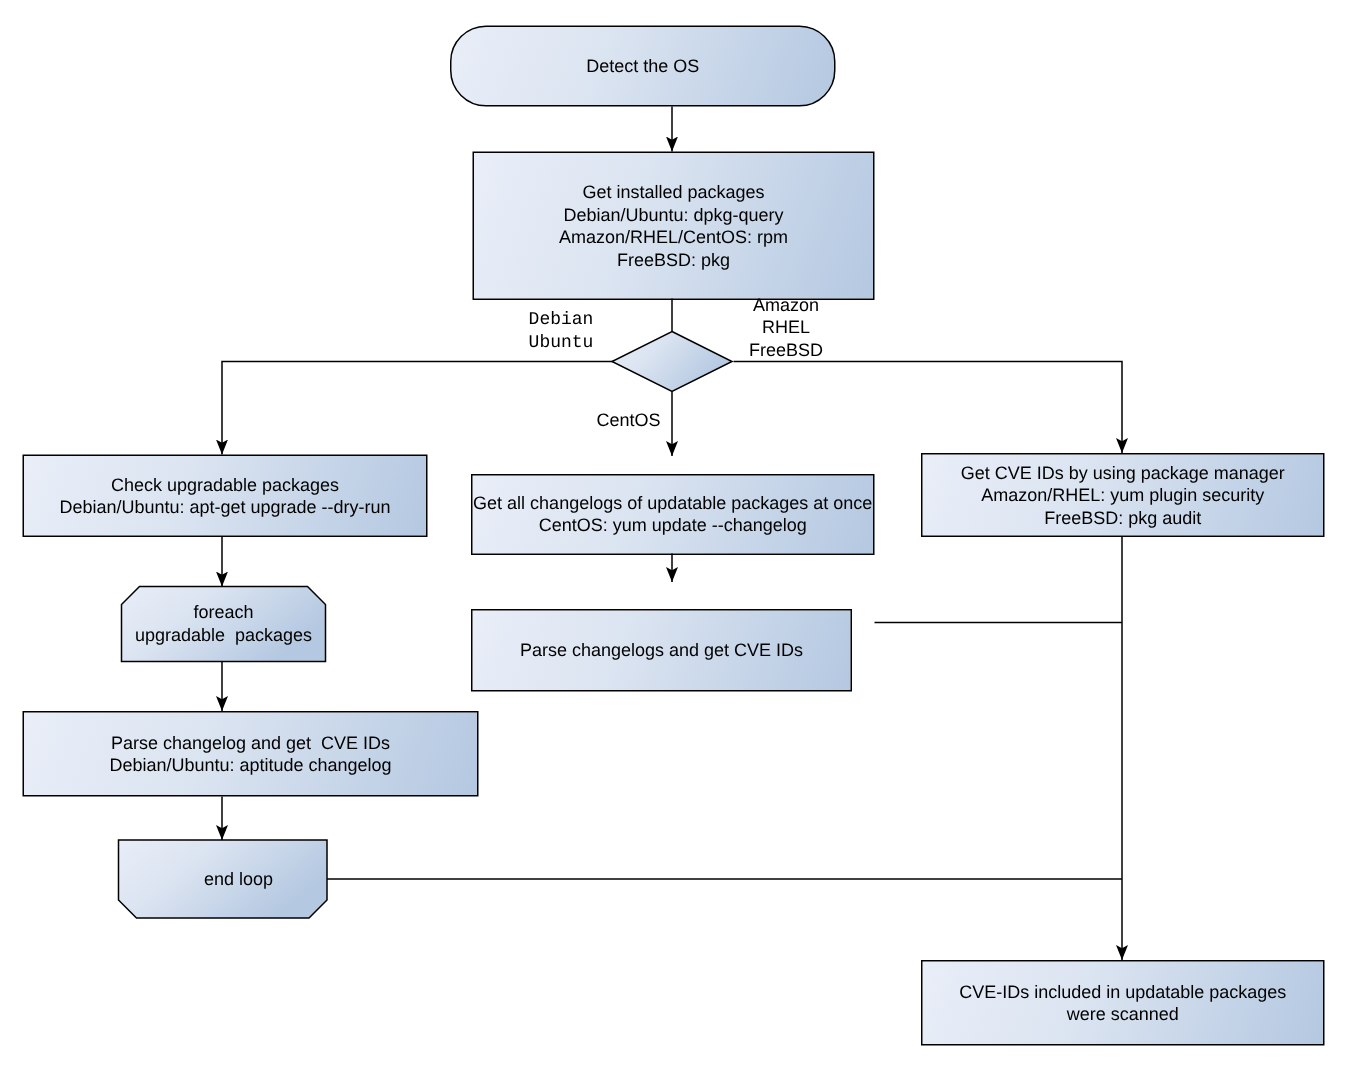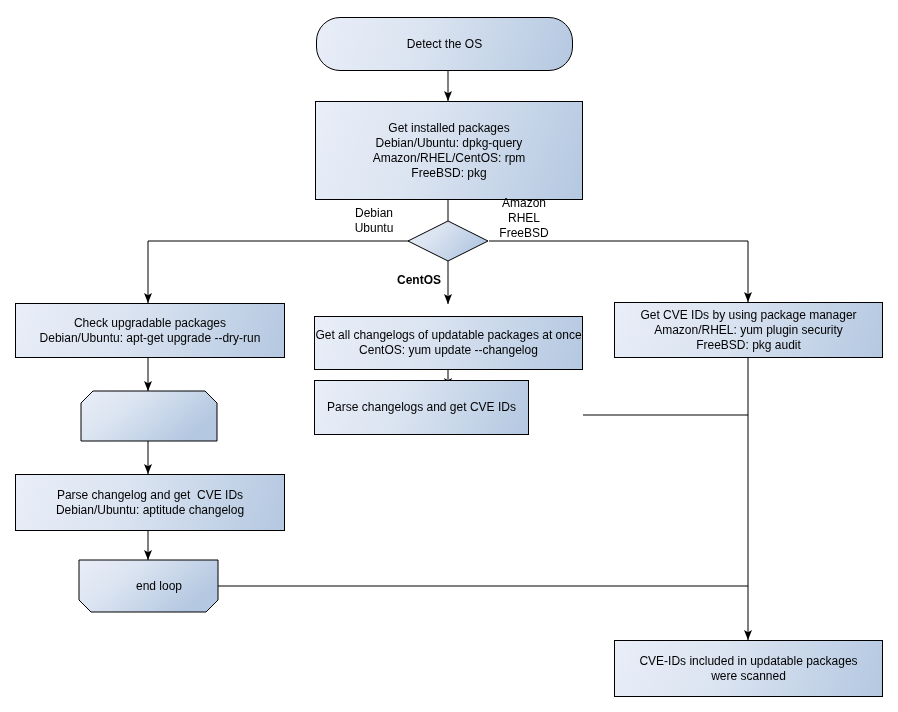"Detect the OS" div.rect-node { left: 316px -> 300px }
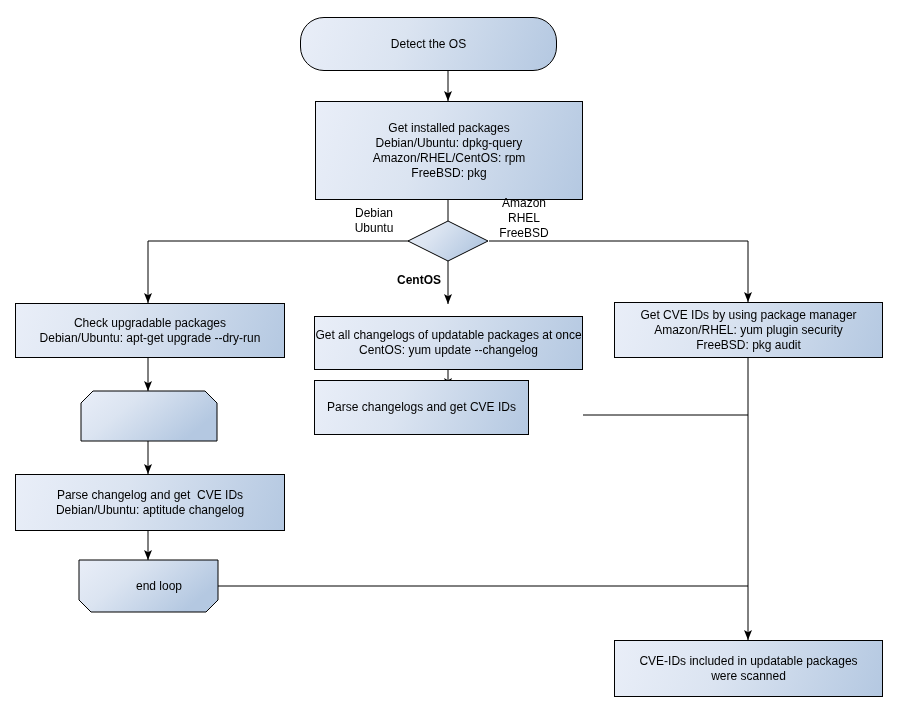"Debian" div.edge-label { font-family: none -> Liberation Mono, monospace }
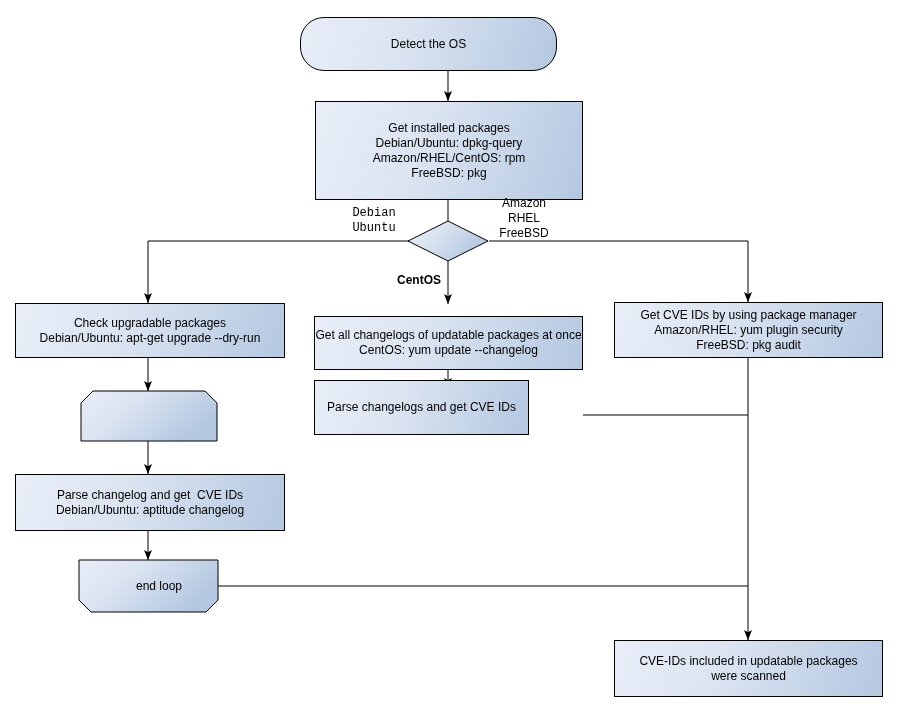"CentOS" div.edge-label { font-weight: bold -> none }
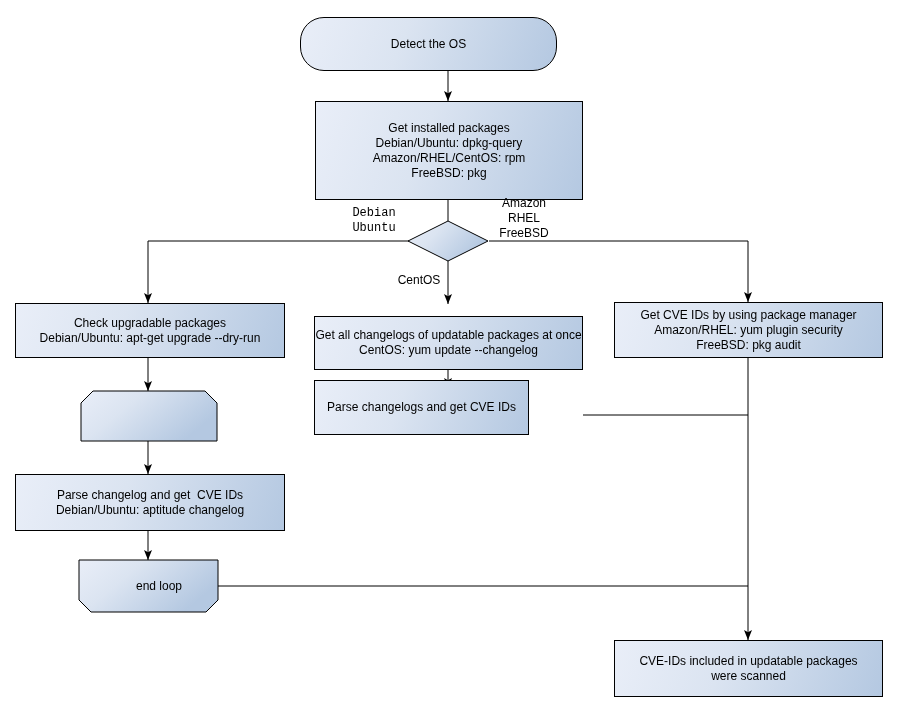"foreach" div.shape-label { html: none -> <div> <span>foreach upgradable packages</span> </div> }
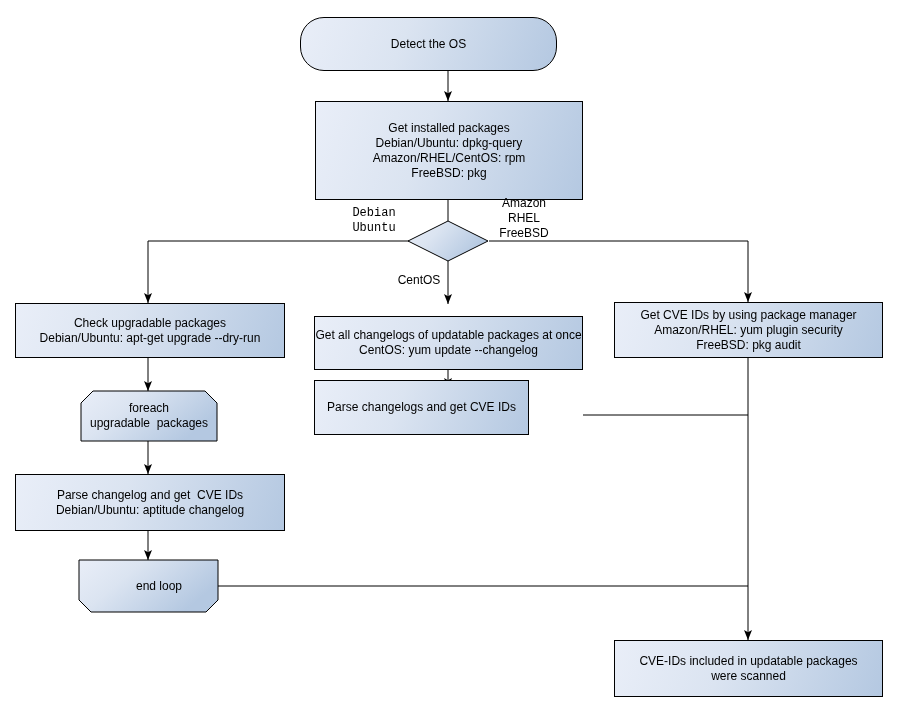"Parse changelogs and get CVE" div.rect-node { top: 380px -> 406px; width: 215px -> 254px }
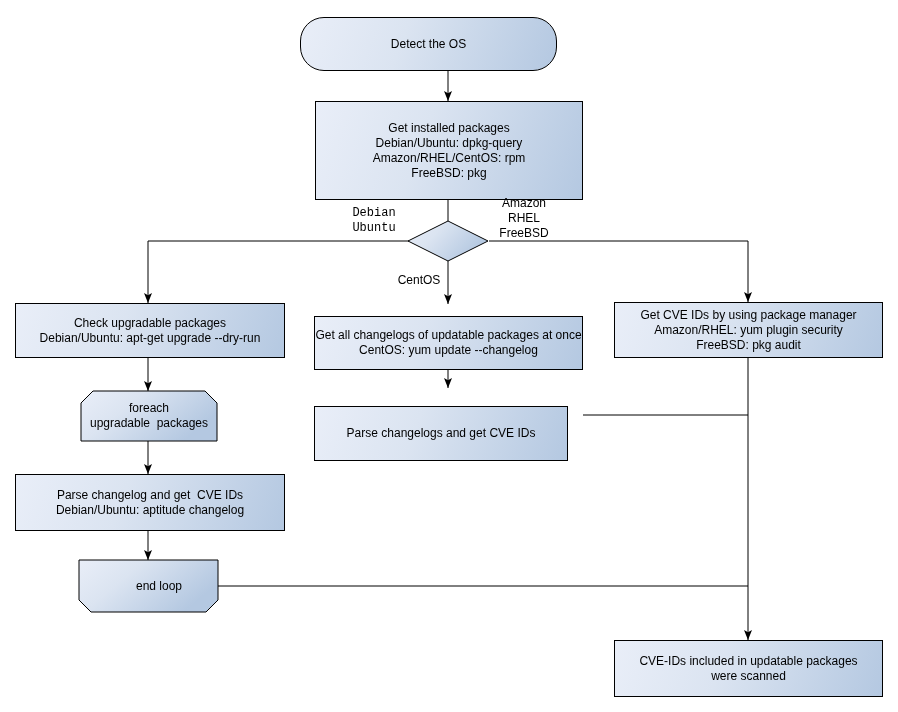"Parse changelog and get CVE" div.rect-node { width: 270px -> 304px }
